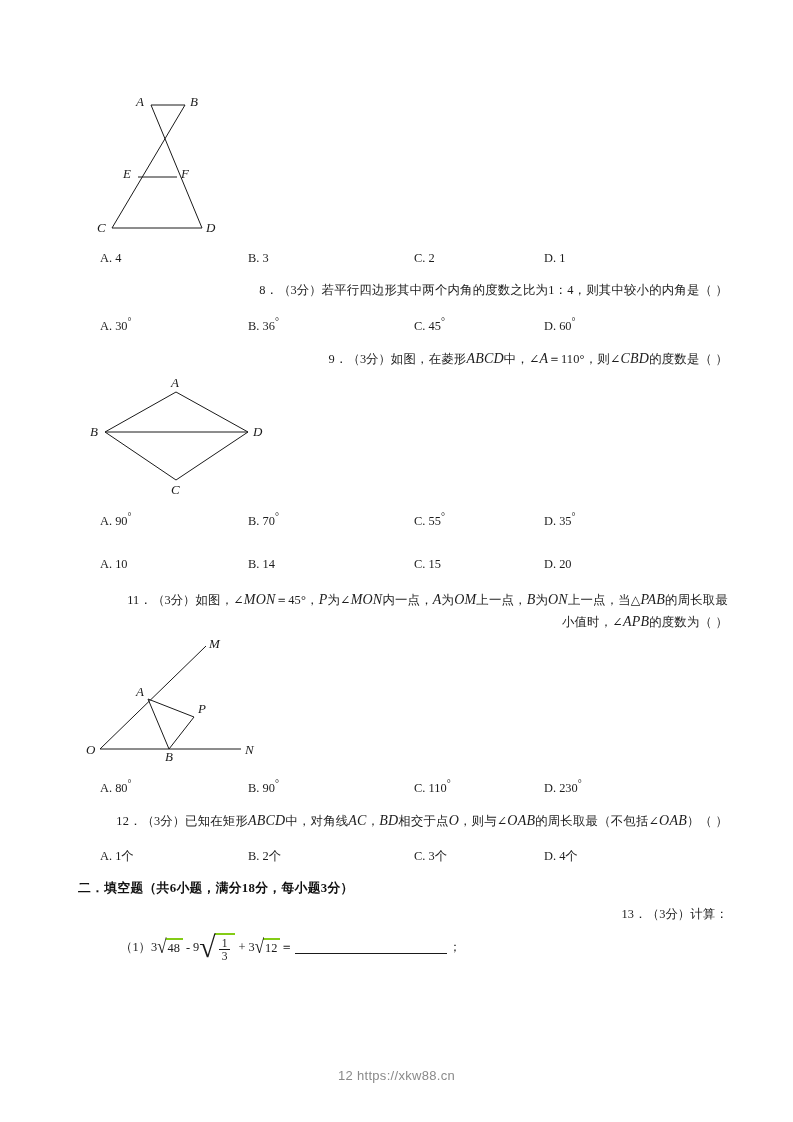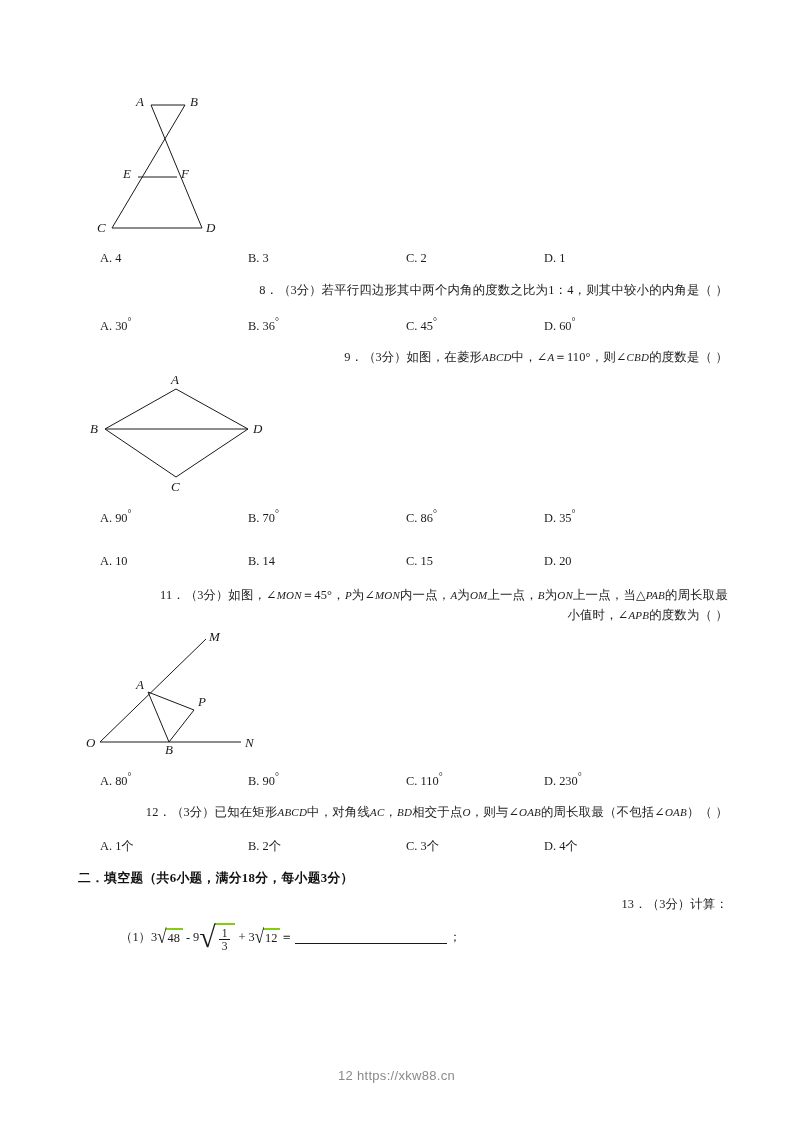"C. 2" .opt.c { left: 328px -> 336px }
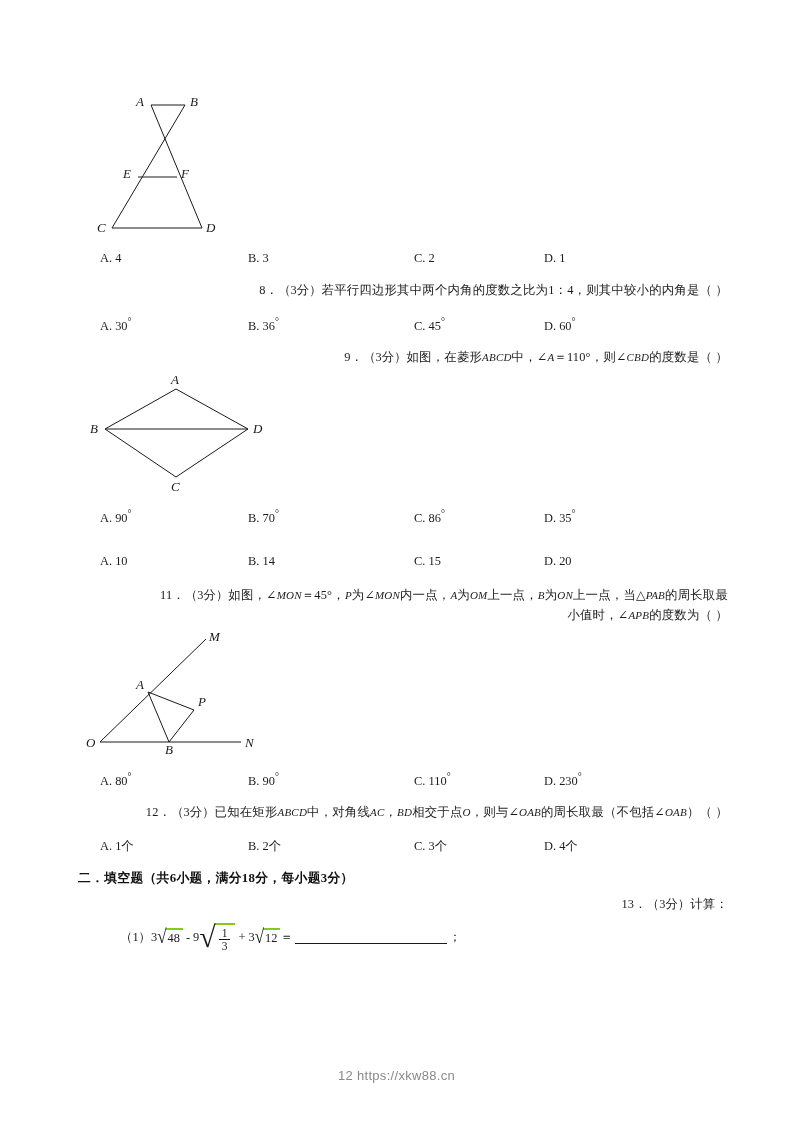"ABCD" em.it { font-size: 11px -> 14px }
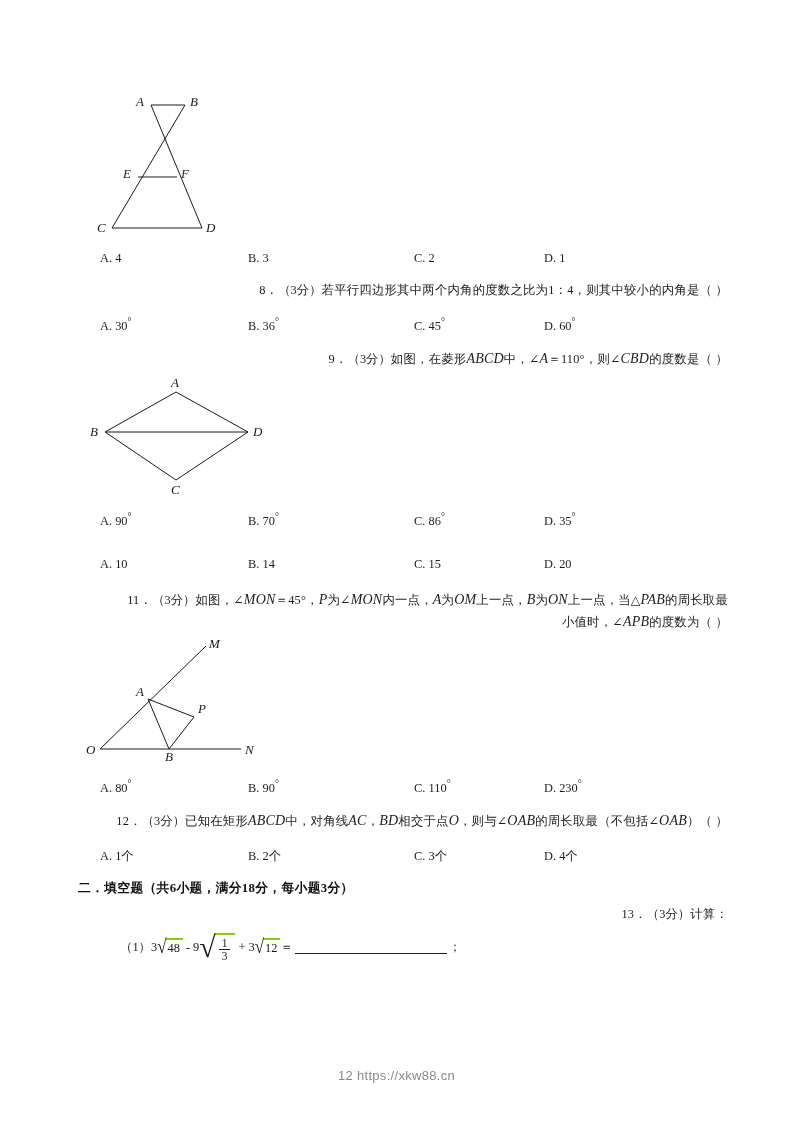"86" span { text: 86 -> 55 }
